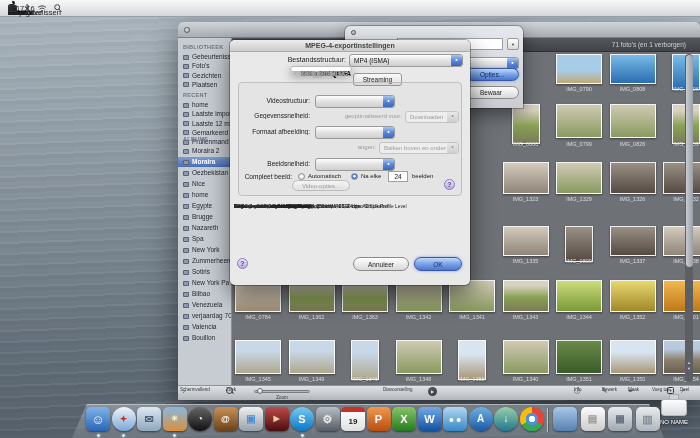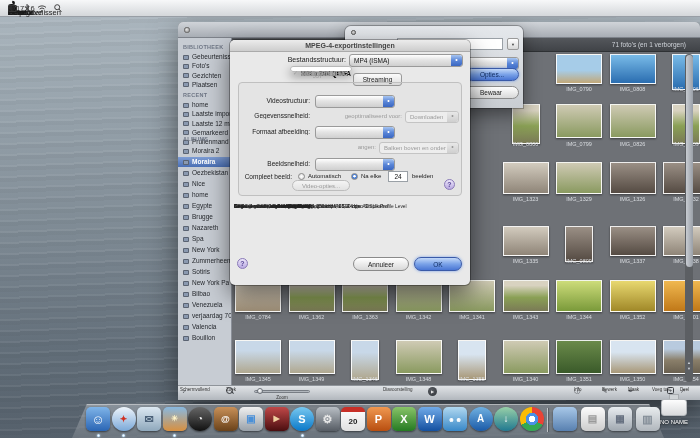"20" span { text: 20 -> 19 }
